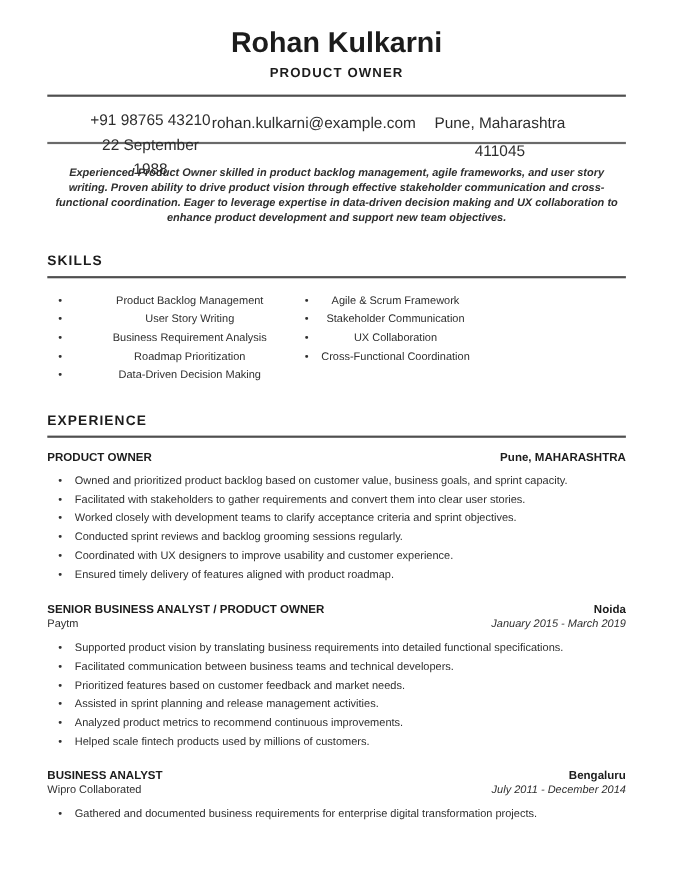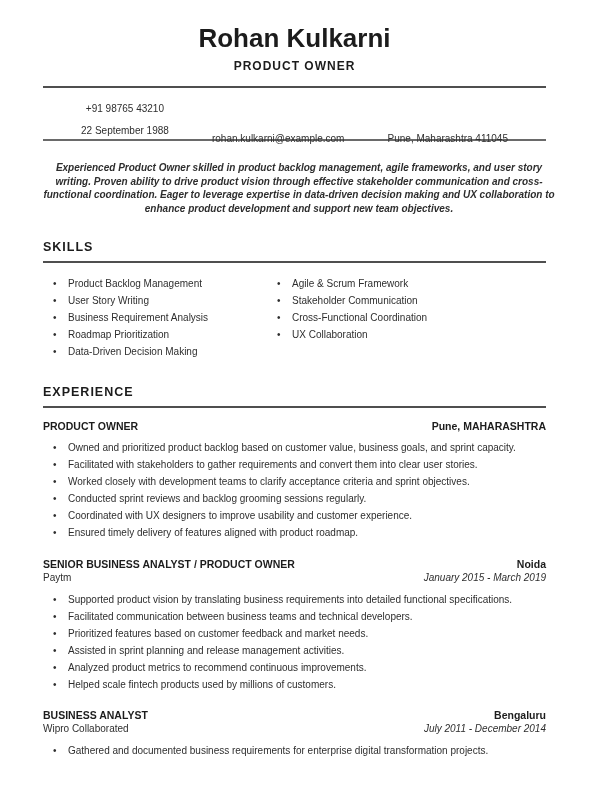"Rohan Kulkarni" .page { padding: 22px 66px 0 43px -> 22px 43px 0 43px }
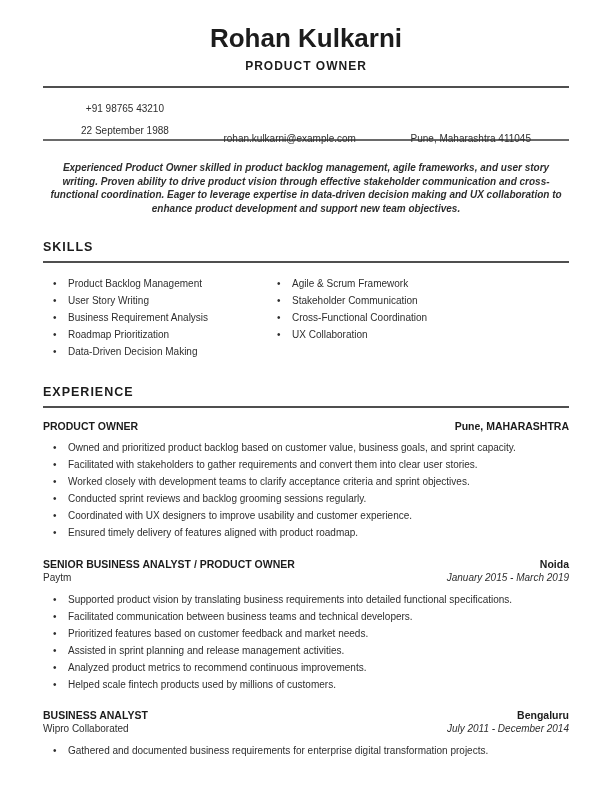"+91 98765 43210" .contact-band { font-size: 10px -> 14px; height: 55px -> 45px }
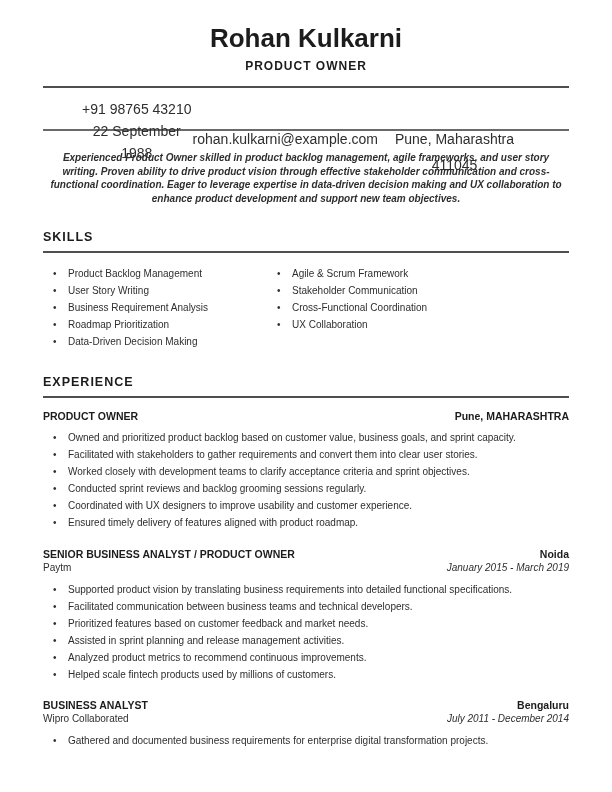"rohan.kulkarni@example.com" .contact-mid, .contact-right { margin-top: 28px -> none }
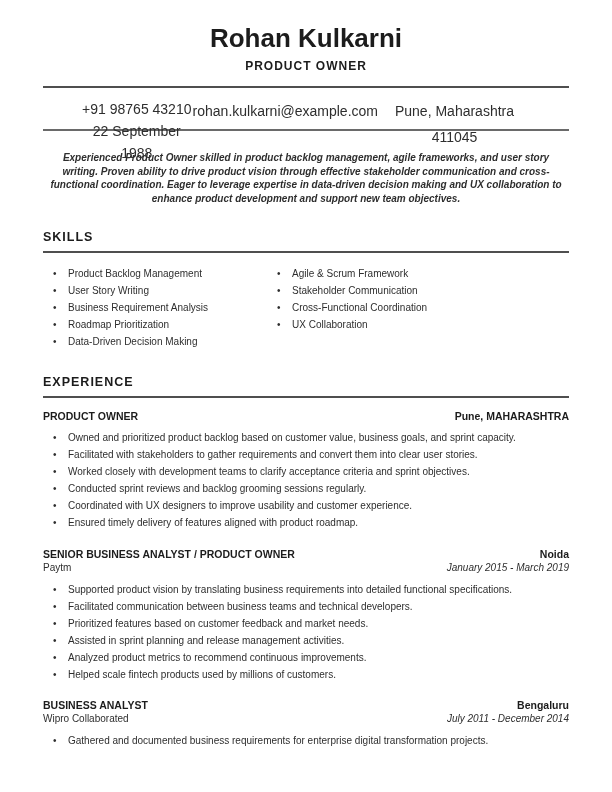"Product Backlog Management" .skills-col { text-align: none -> center }
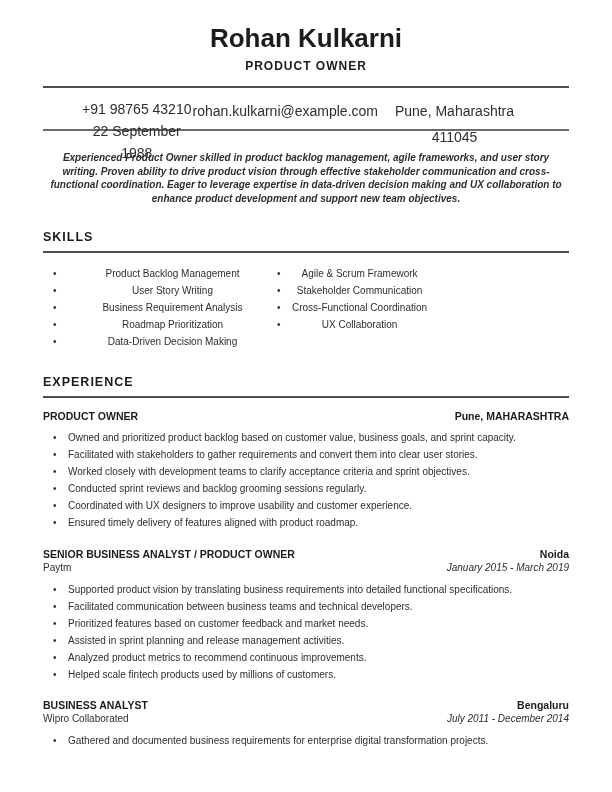"Cross-Functional Coordination" li { order: before "UX Collaboration" -> after "UX Collaboration" }
